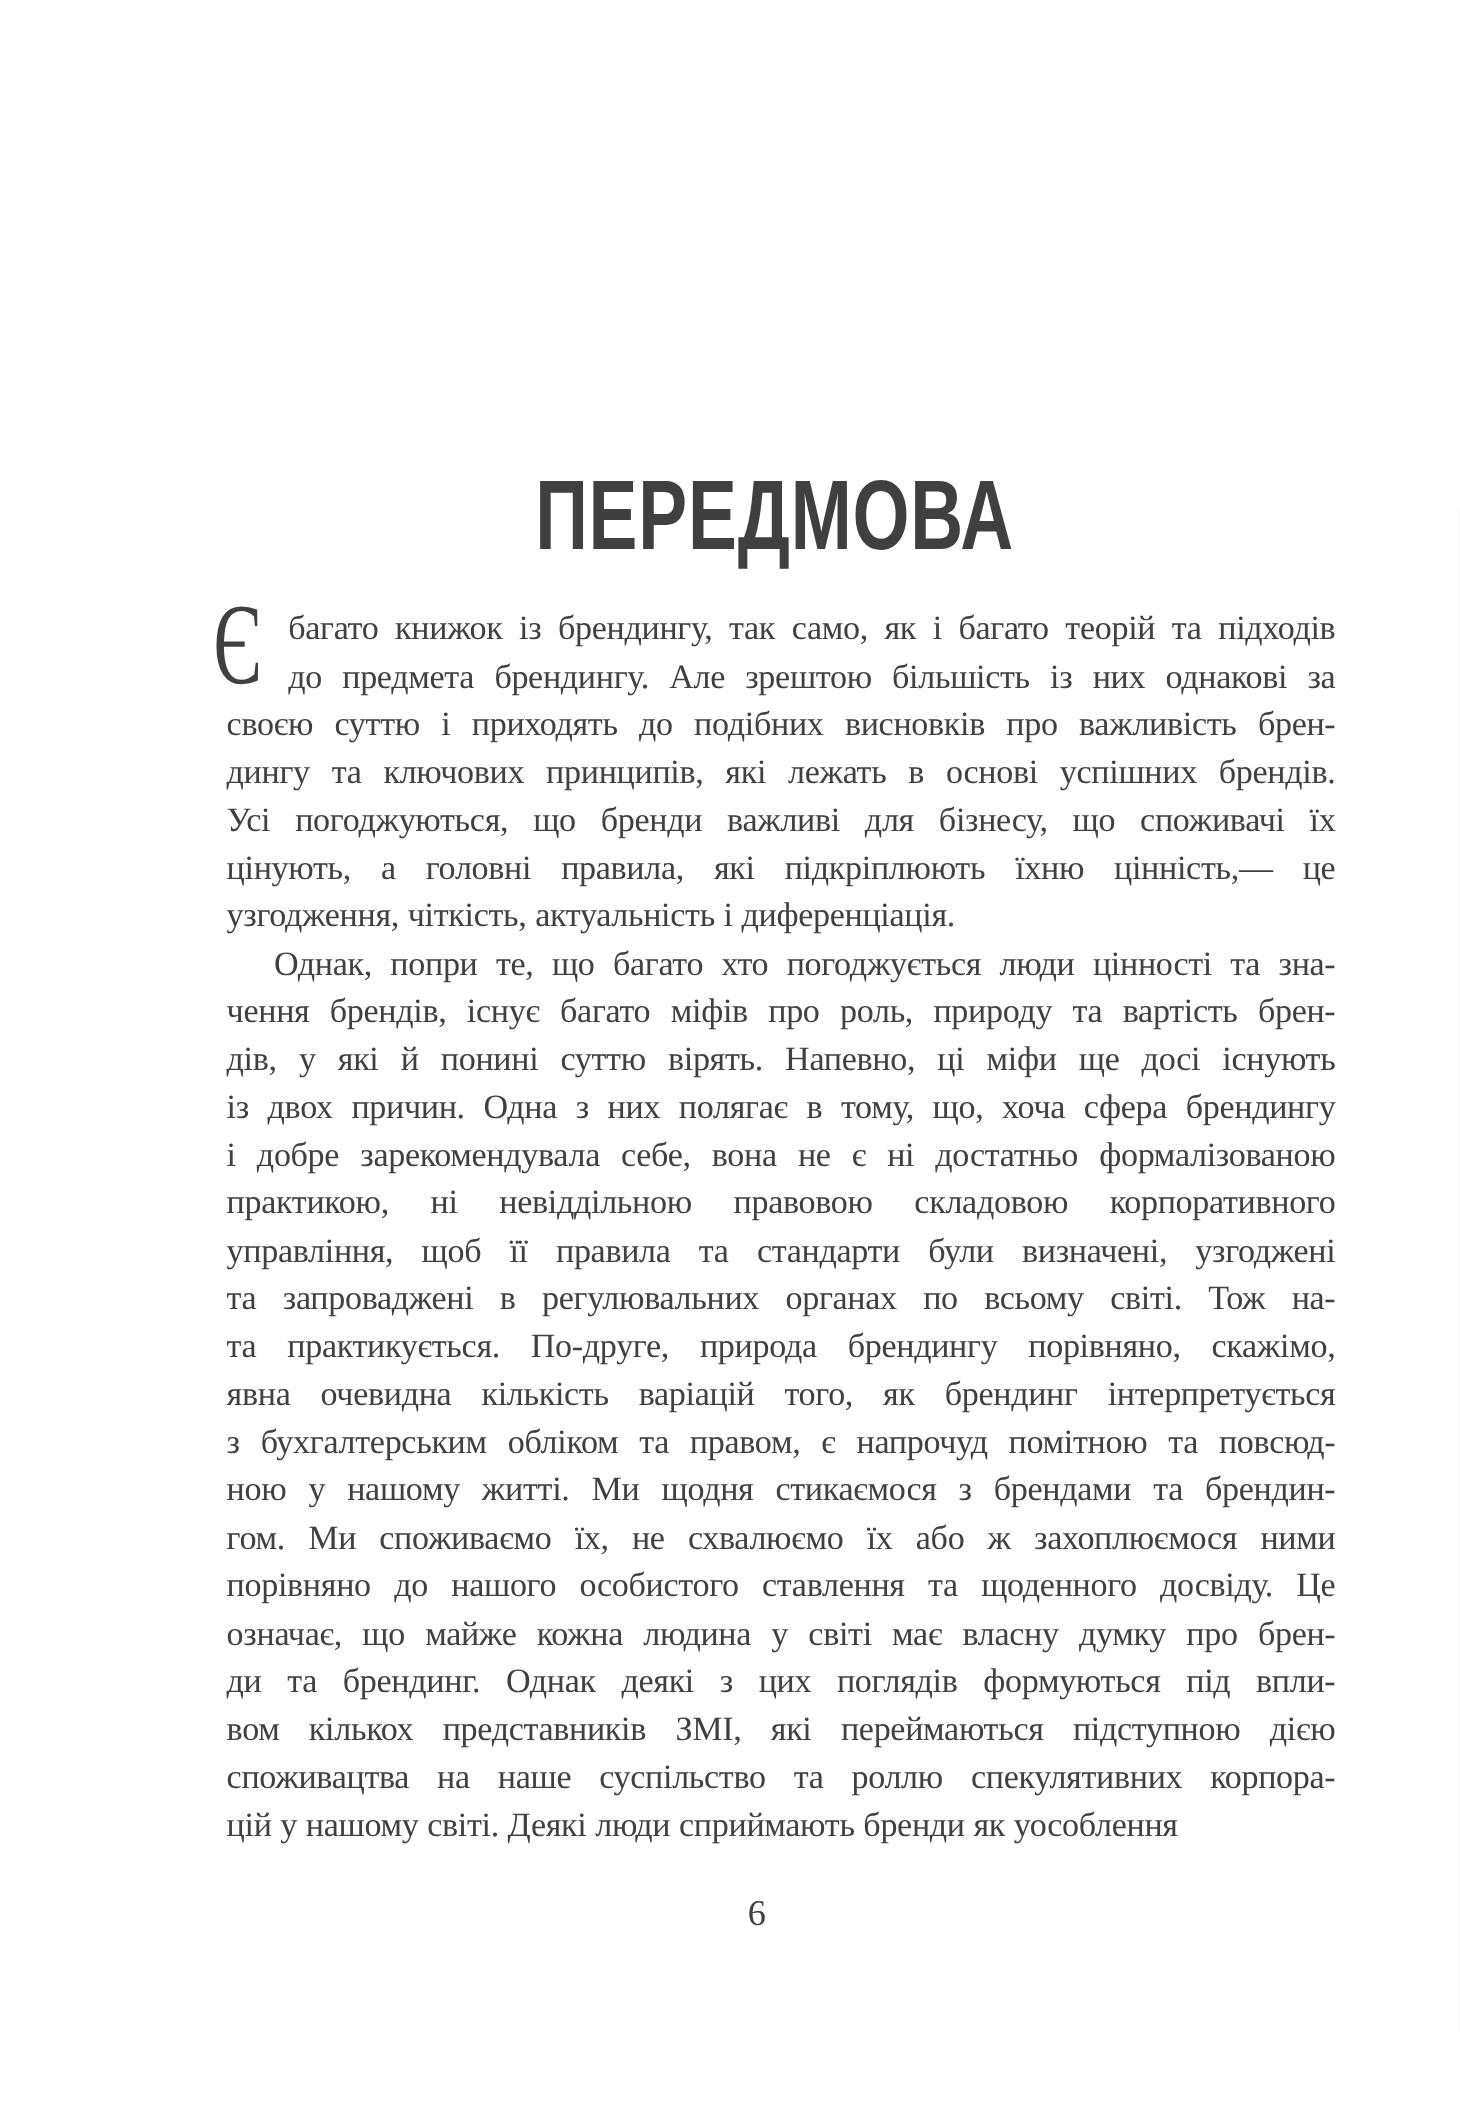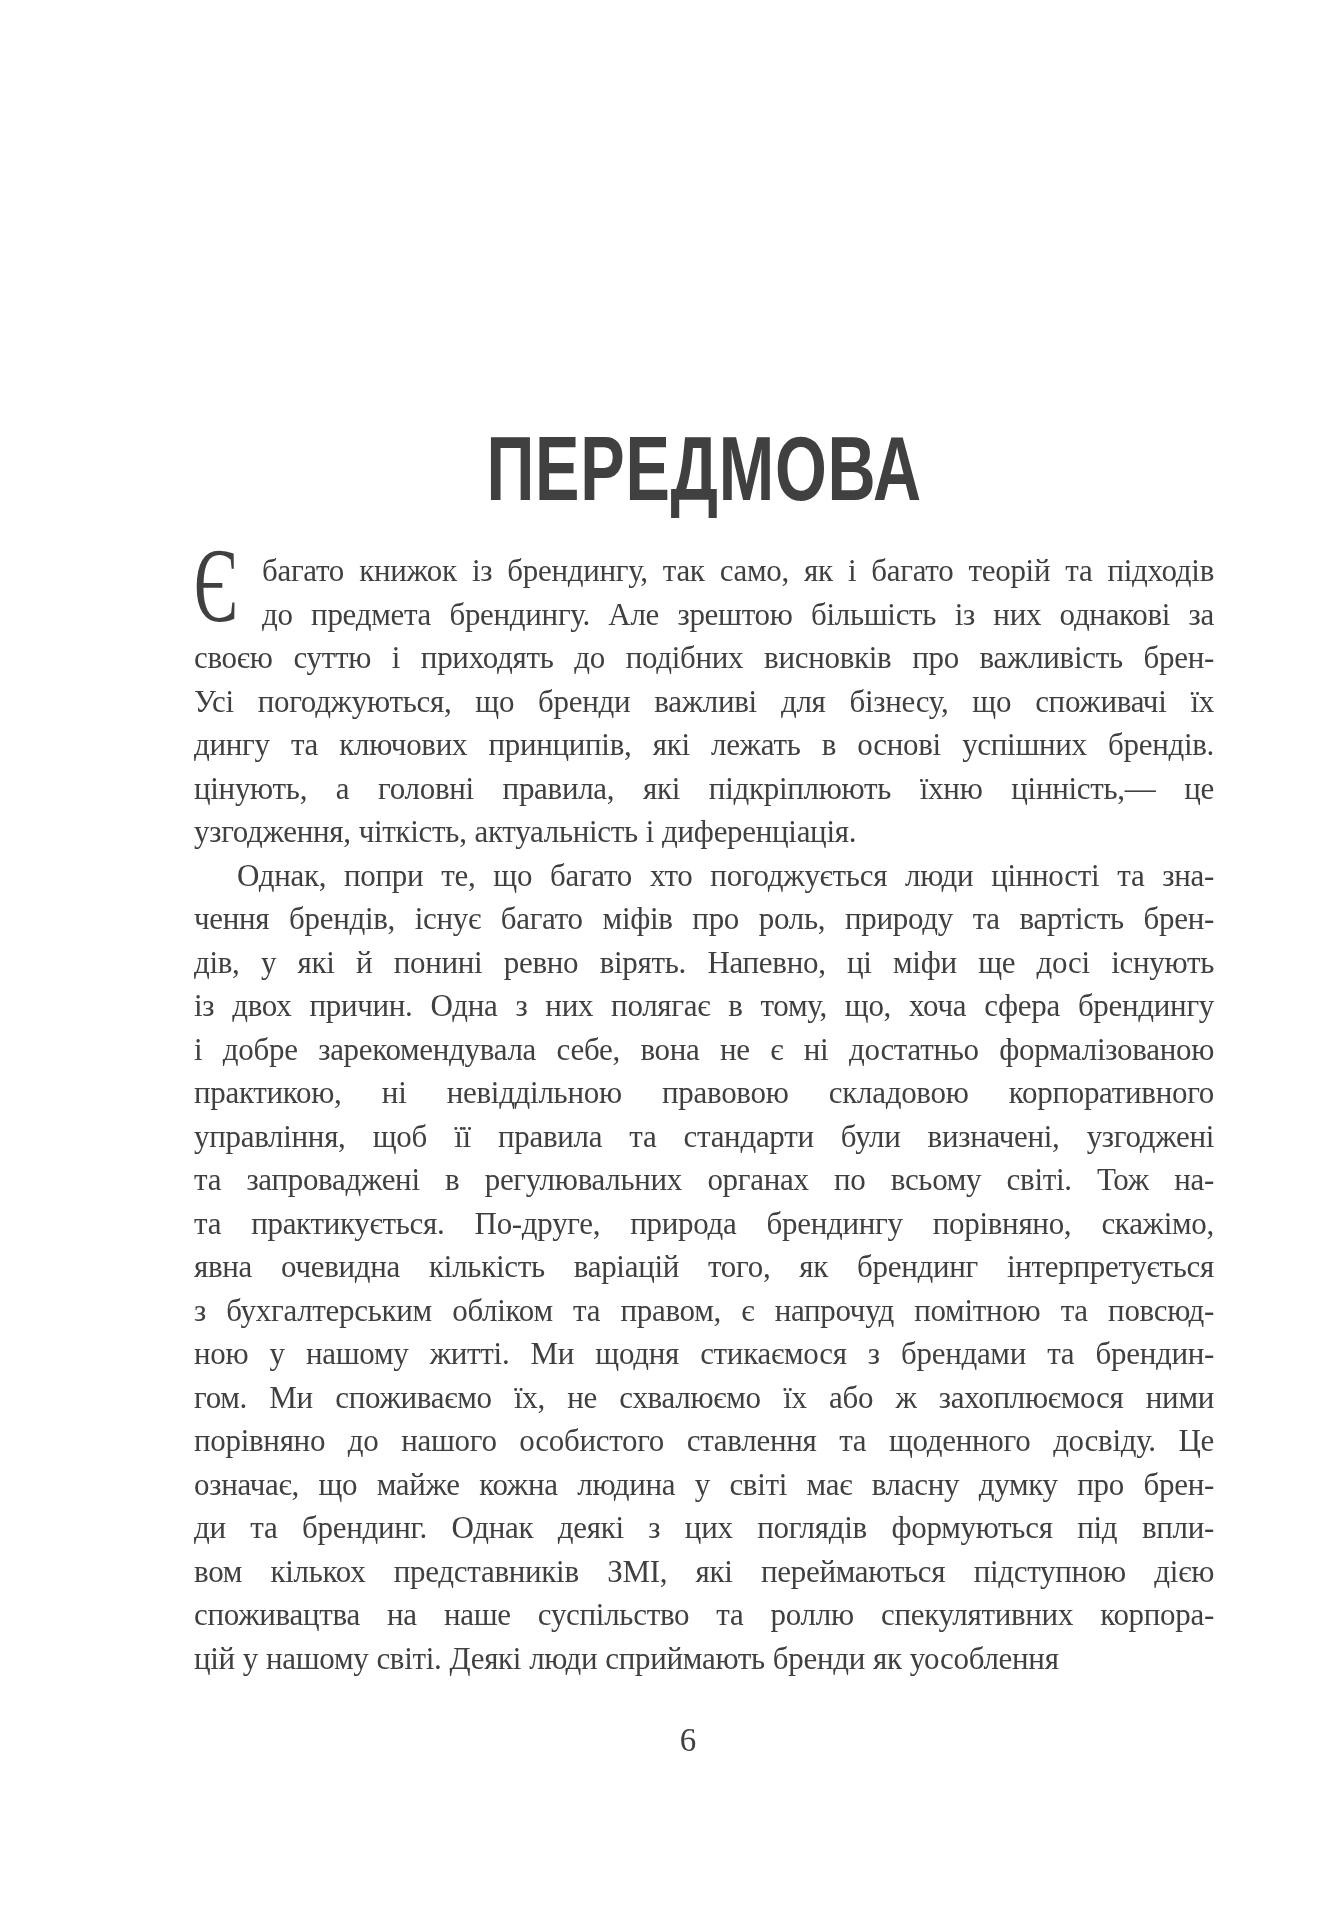"багато книжок із брендингу, так" .line { margin-left: none -> 12px }
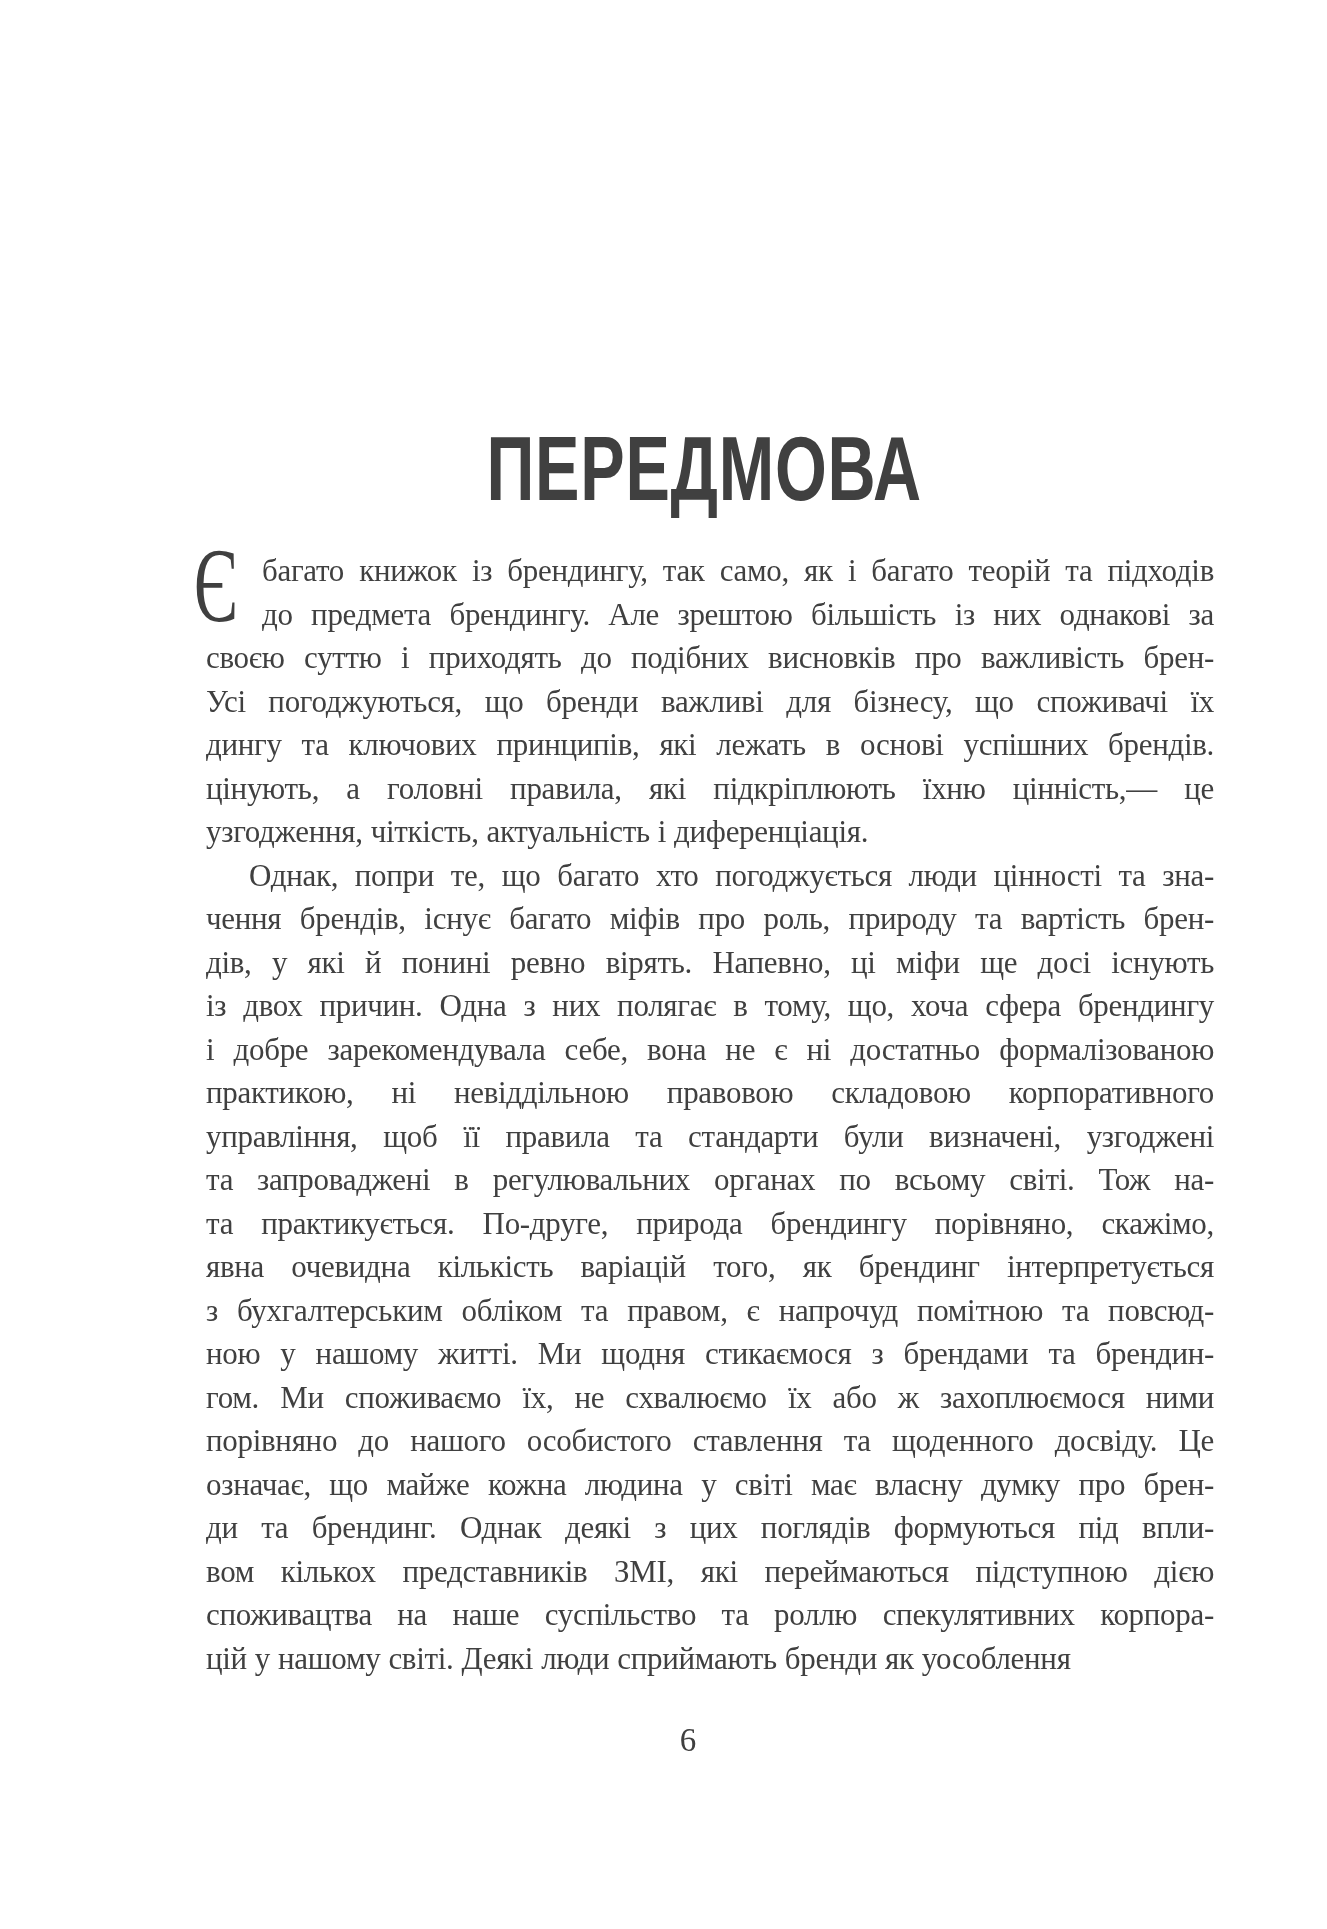"Усі погоджуються, що бренди важливі" div.line { order: before "дингу та ключових принципів, які" -> after "дингу та ключових принципів, які" }
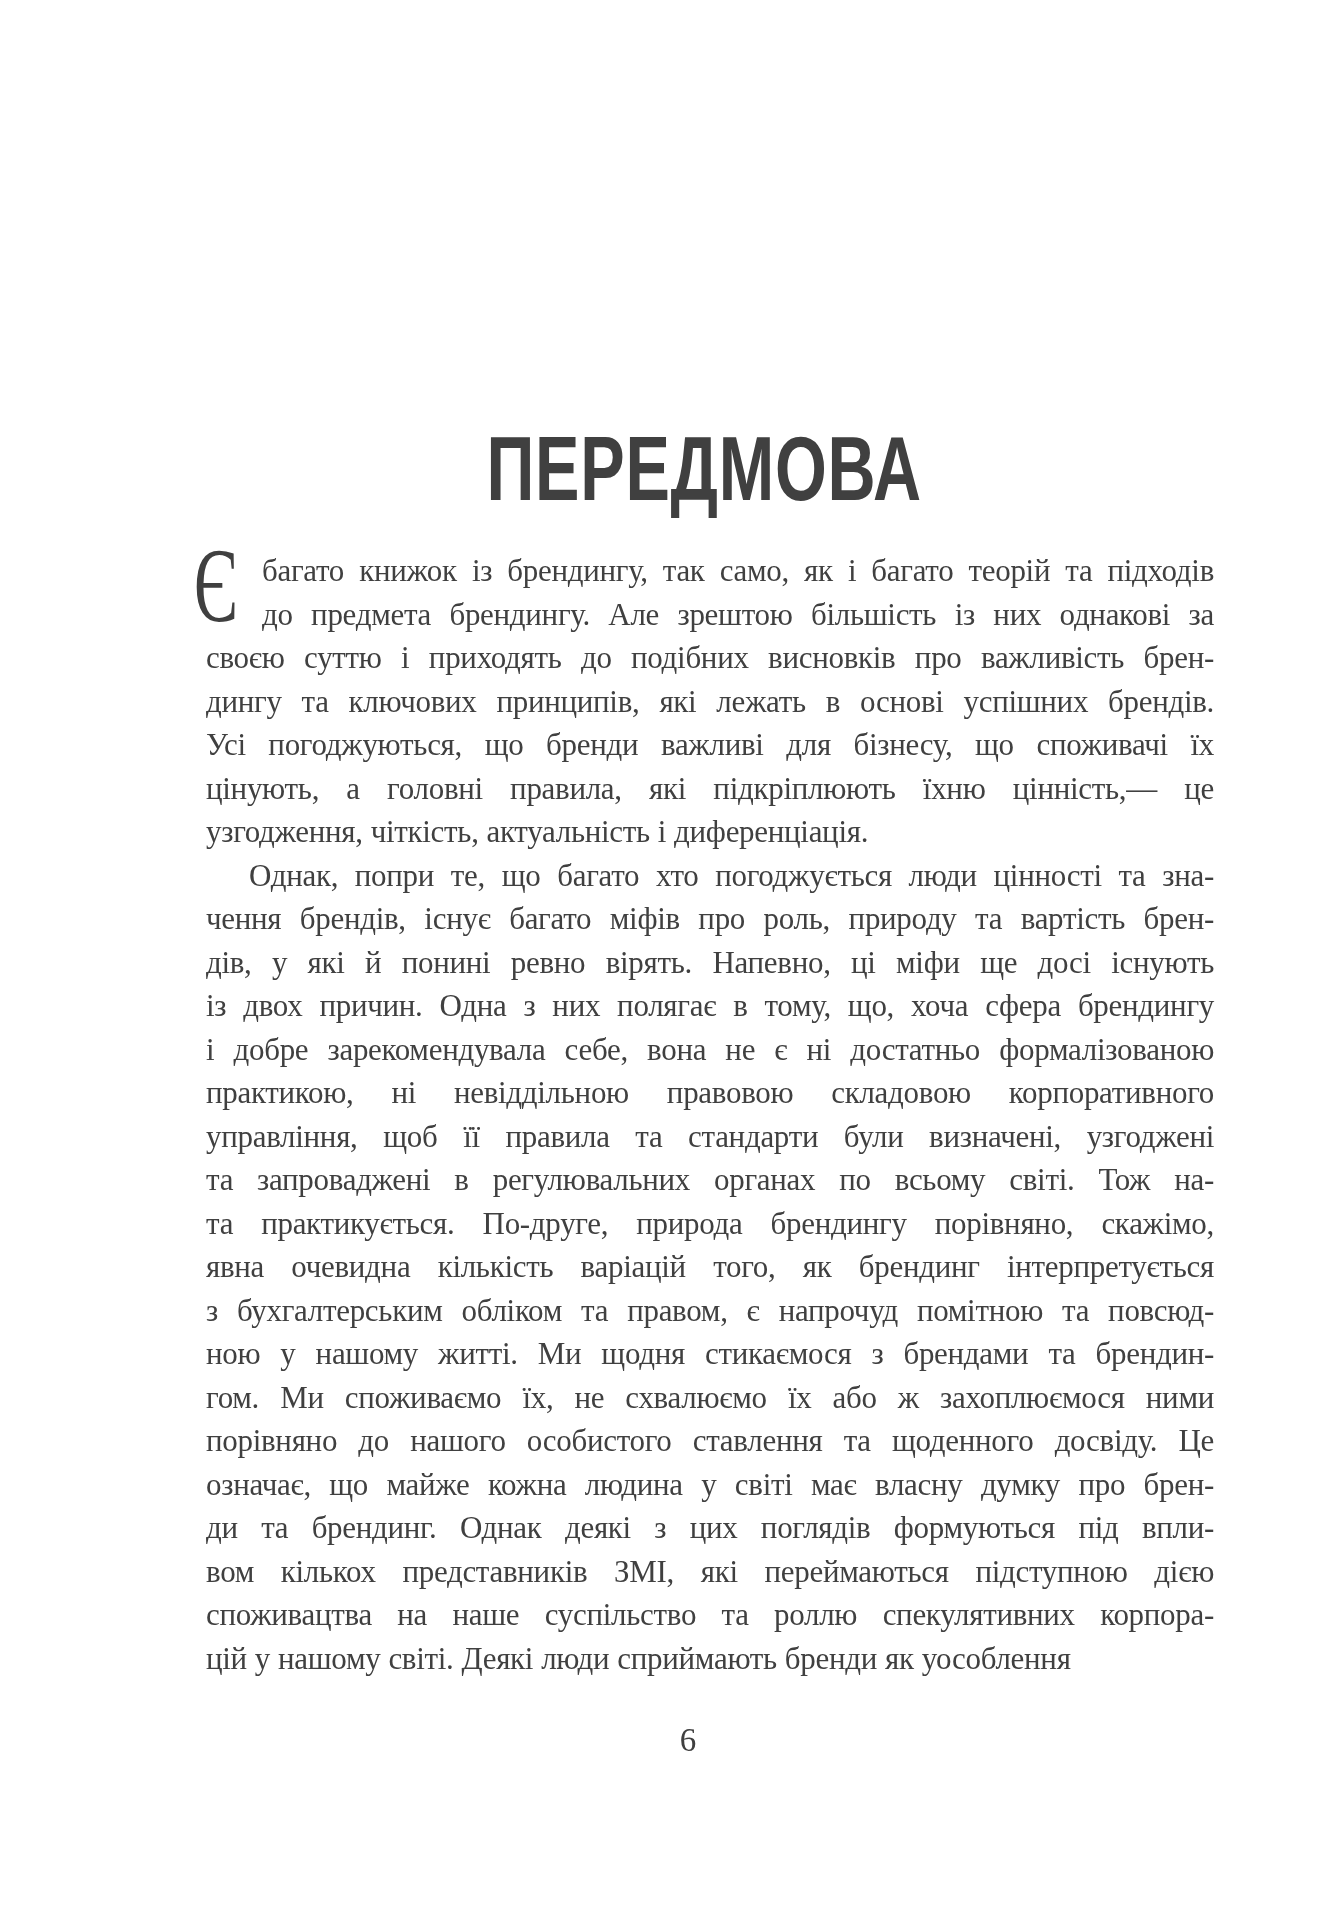"дів, у які й понині" div.line { text: ревно -> суттю }
